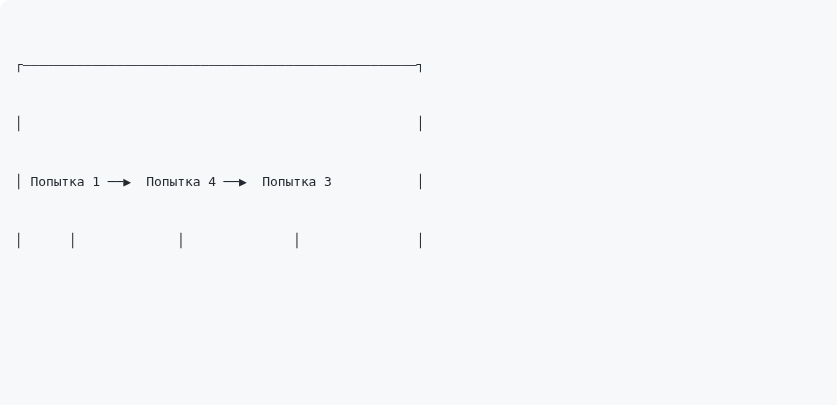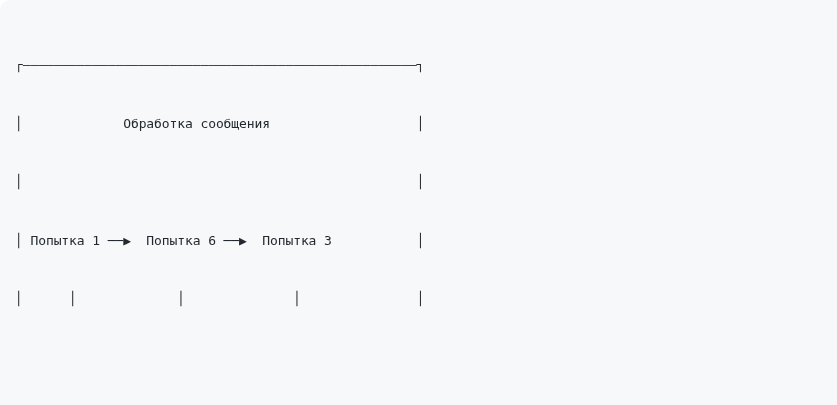"│ Обработка сообщения │" div.ln { html: <div>│ Обработка сообщения │</div> -> none }
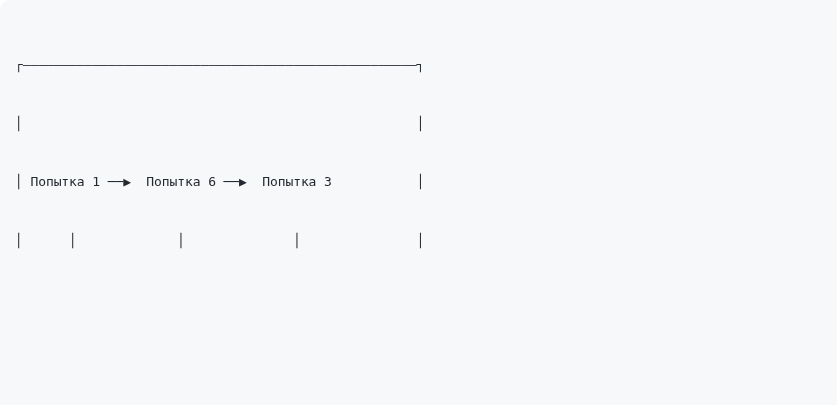"│ Попытка 1 ──▶ Попытка" div.ln { text: 6 -> 4 }
